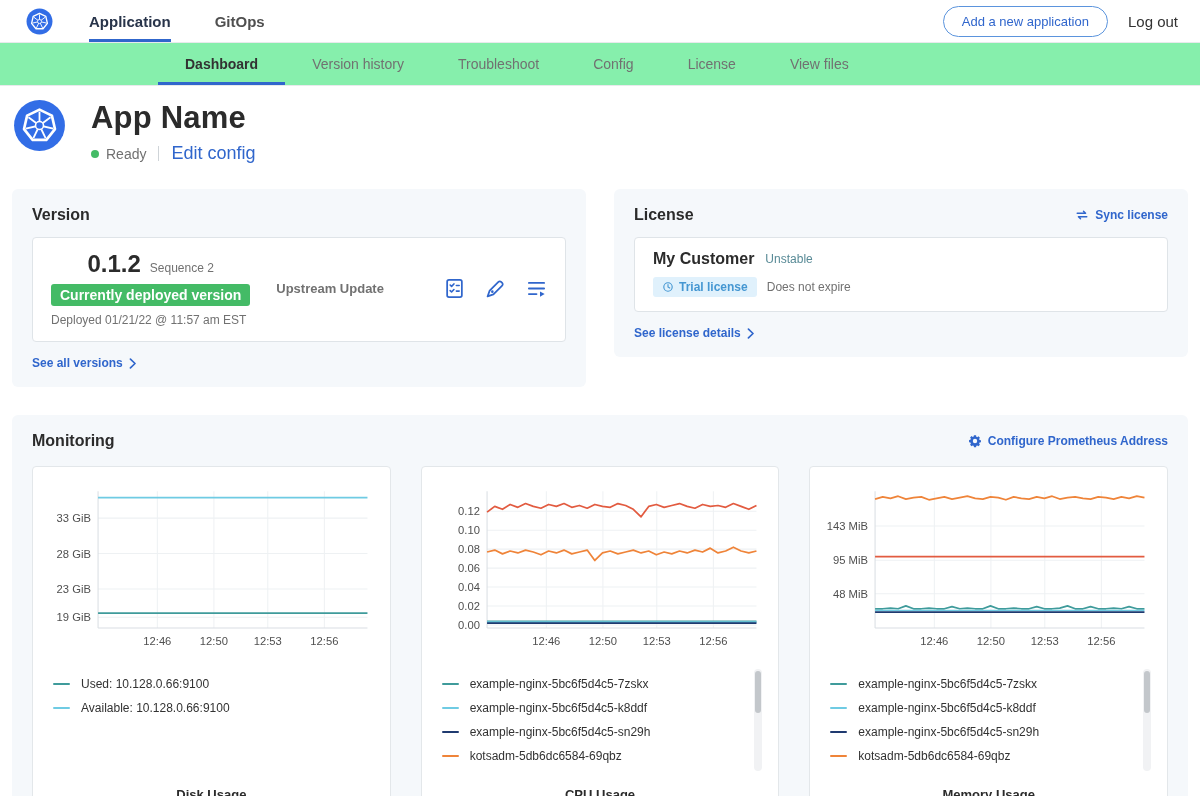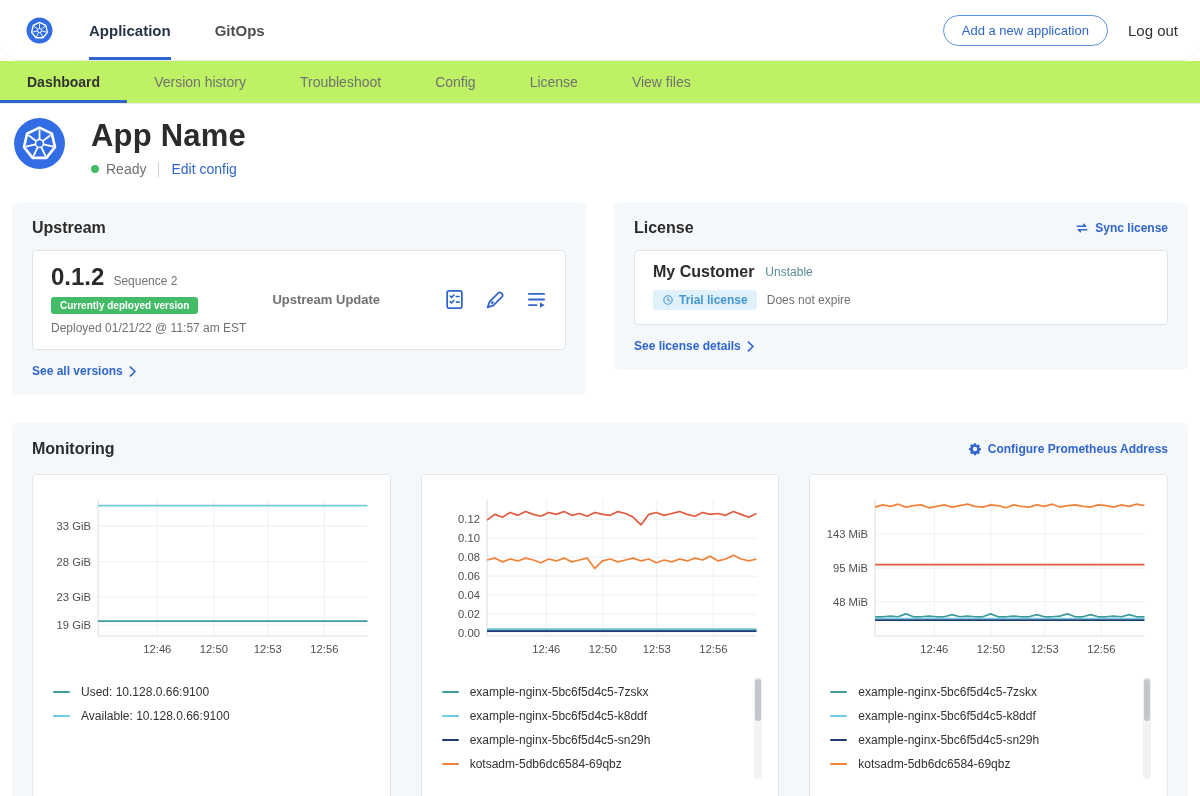"Application" .topnav { border-radius: 21px -> none; height: 61px -> 43px }
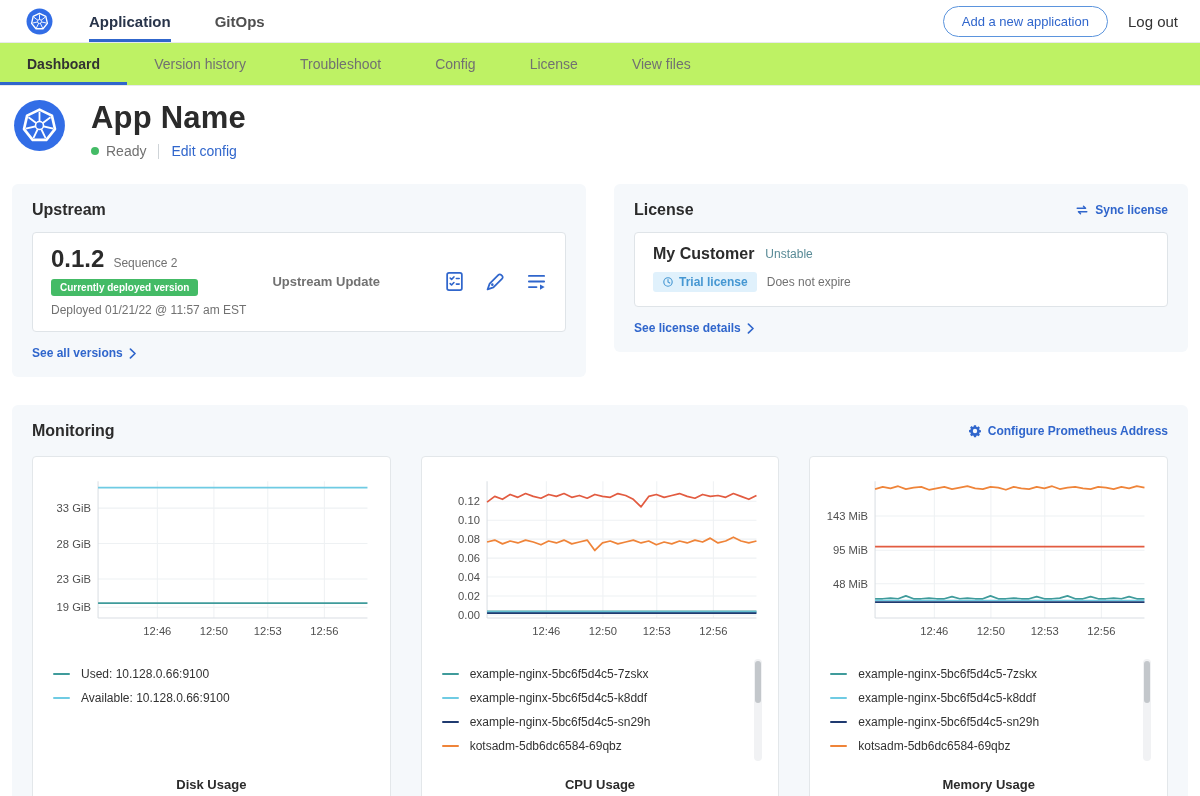"Dashboard" .subnav { background: #bef264 -> #86efac; padding-left: none -> 158px }
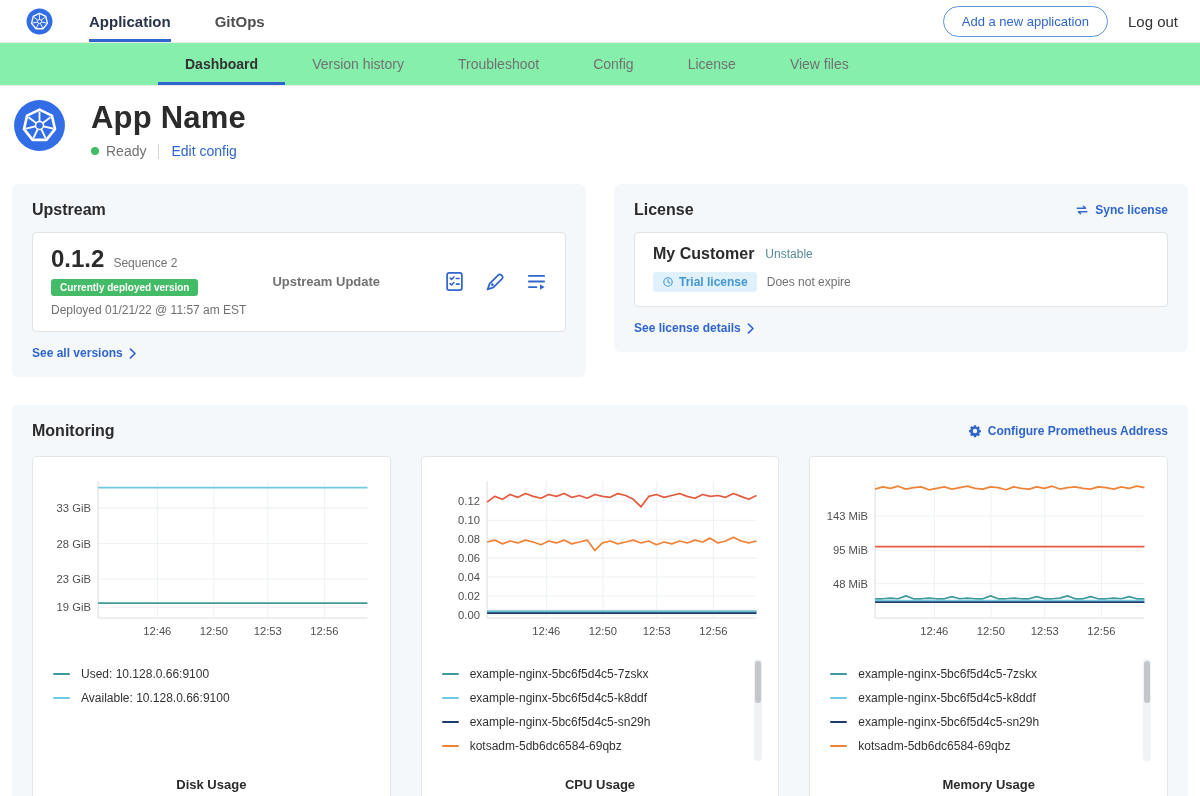"Edit config" .edit-config { font-size: 14px -> 18px }
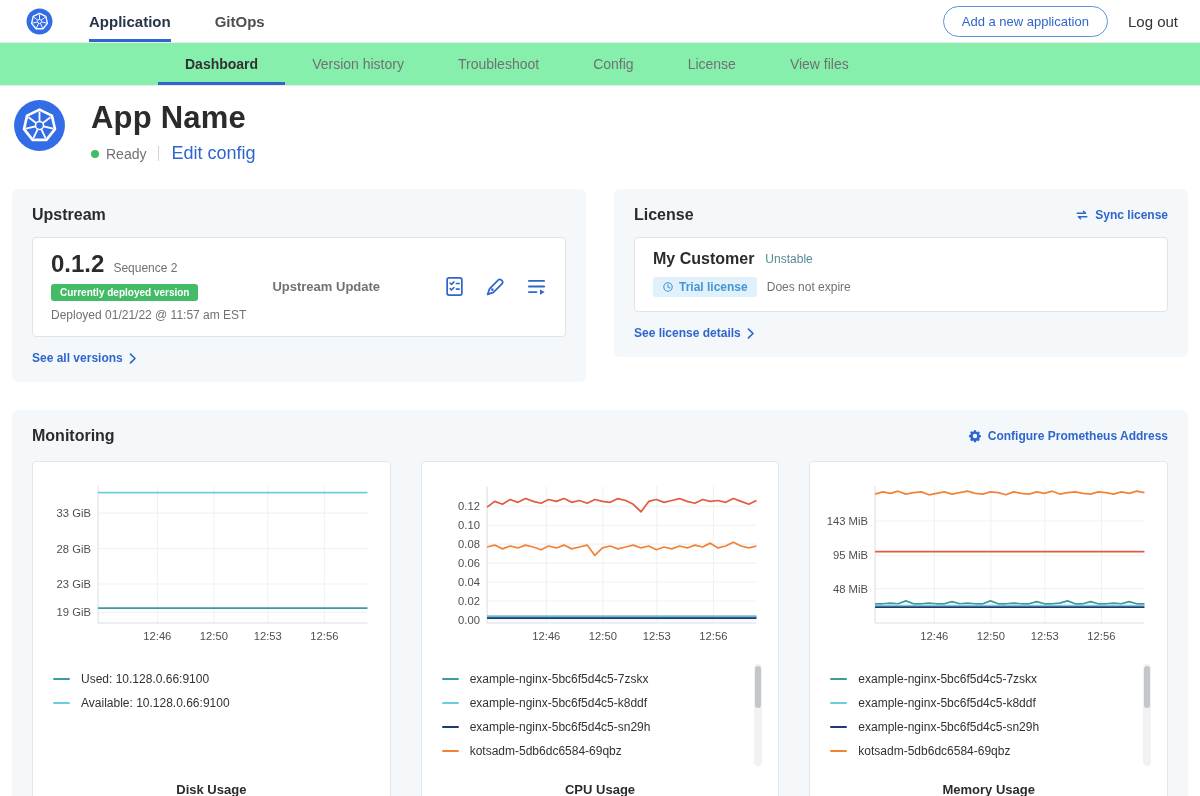"Upstream" h2 { text: Upstream -> Version }
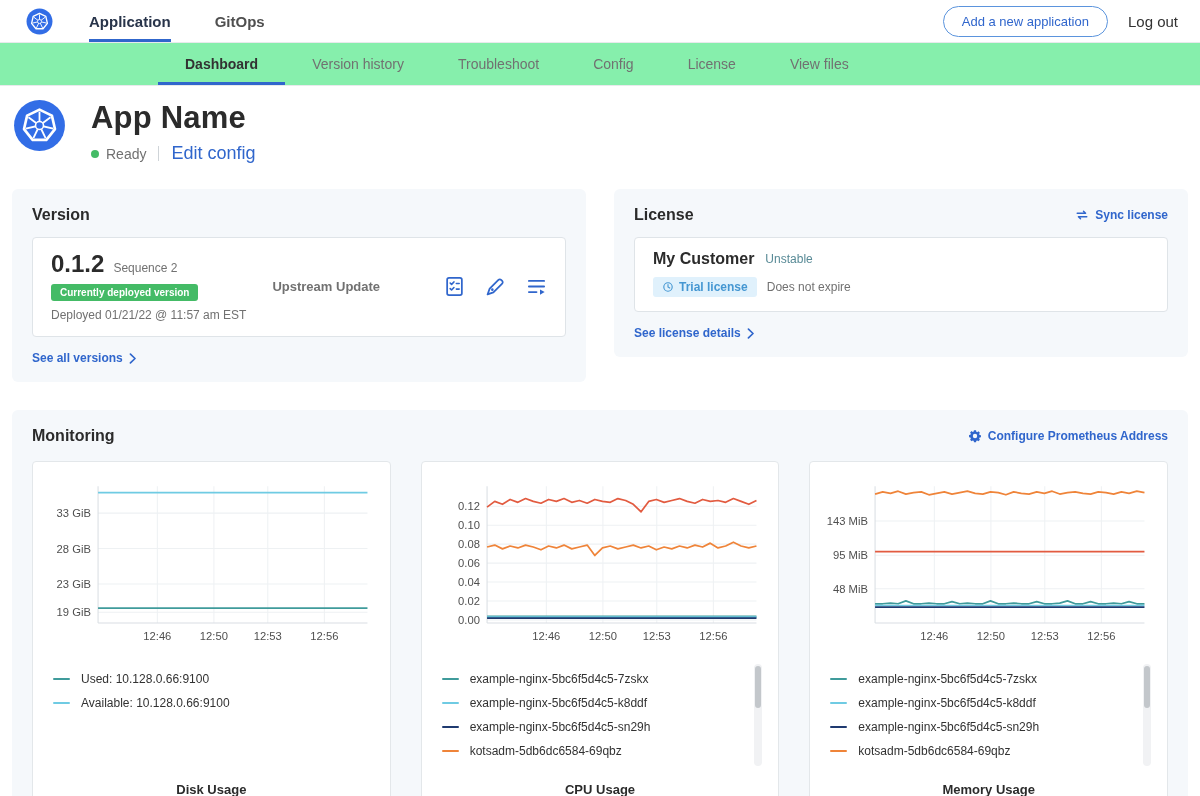"0.1.2" .ver-line { justify-content: none -> center }
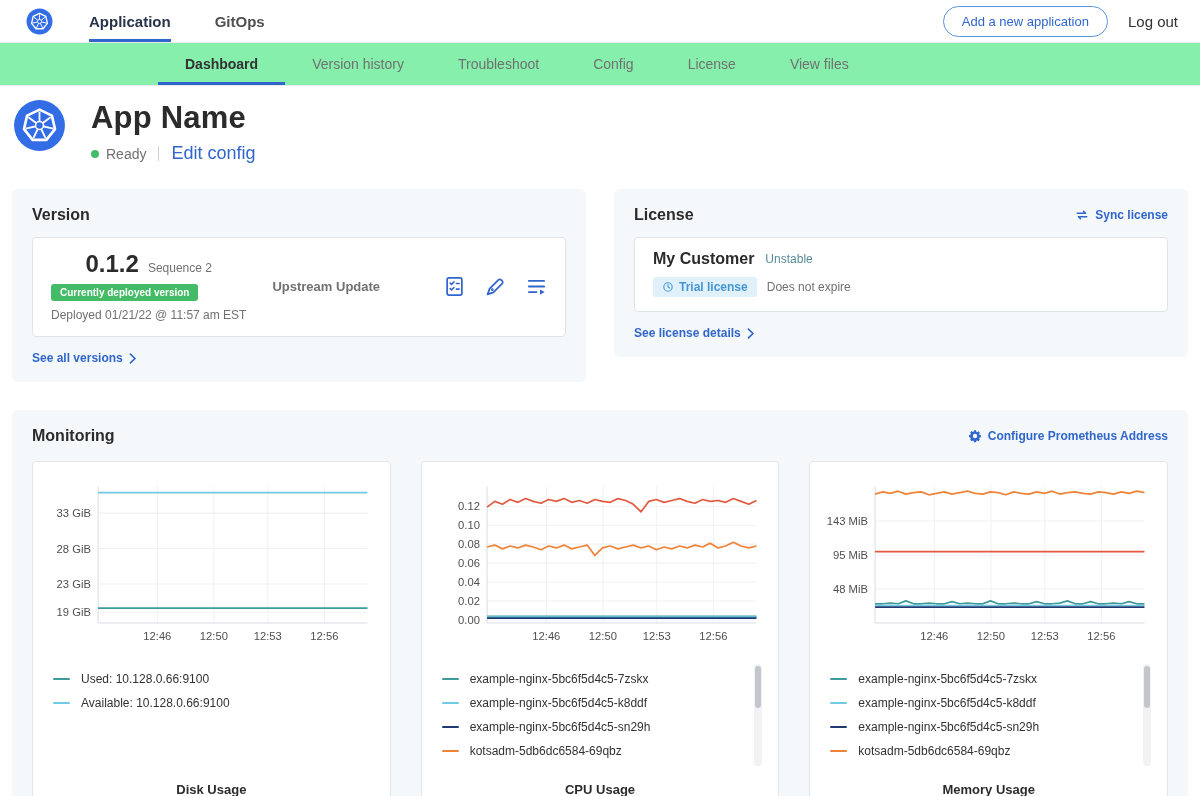"Currently deployed version" .badge-green { font-size: 10px -> 14px }
